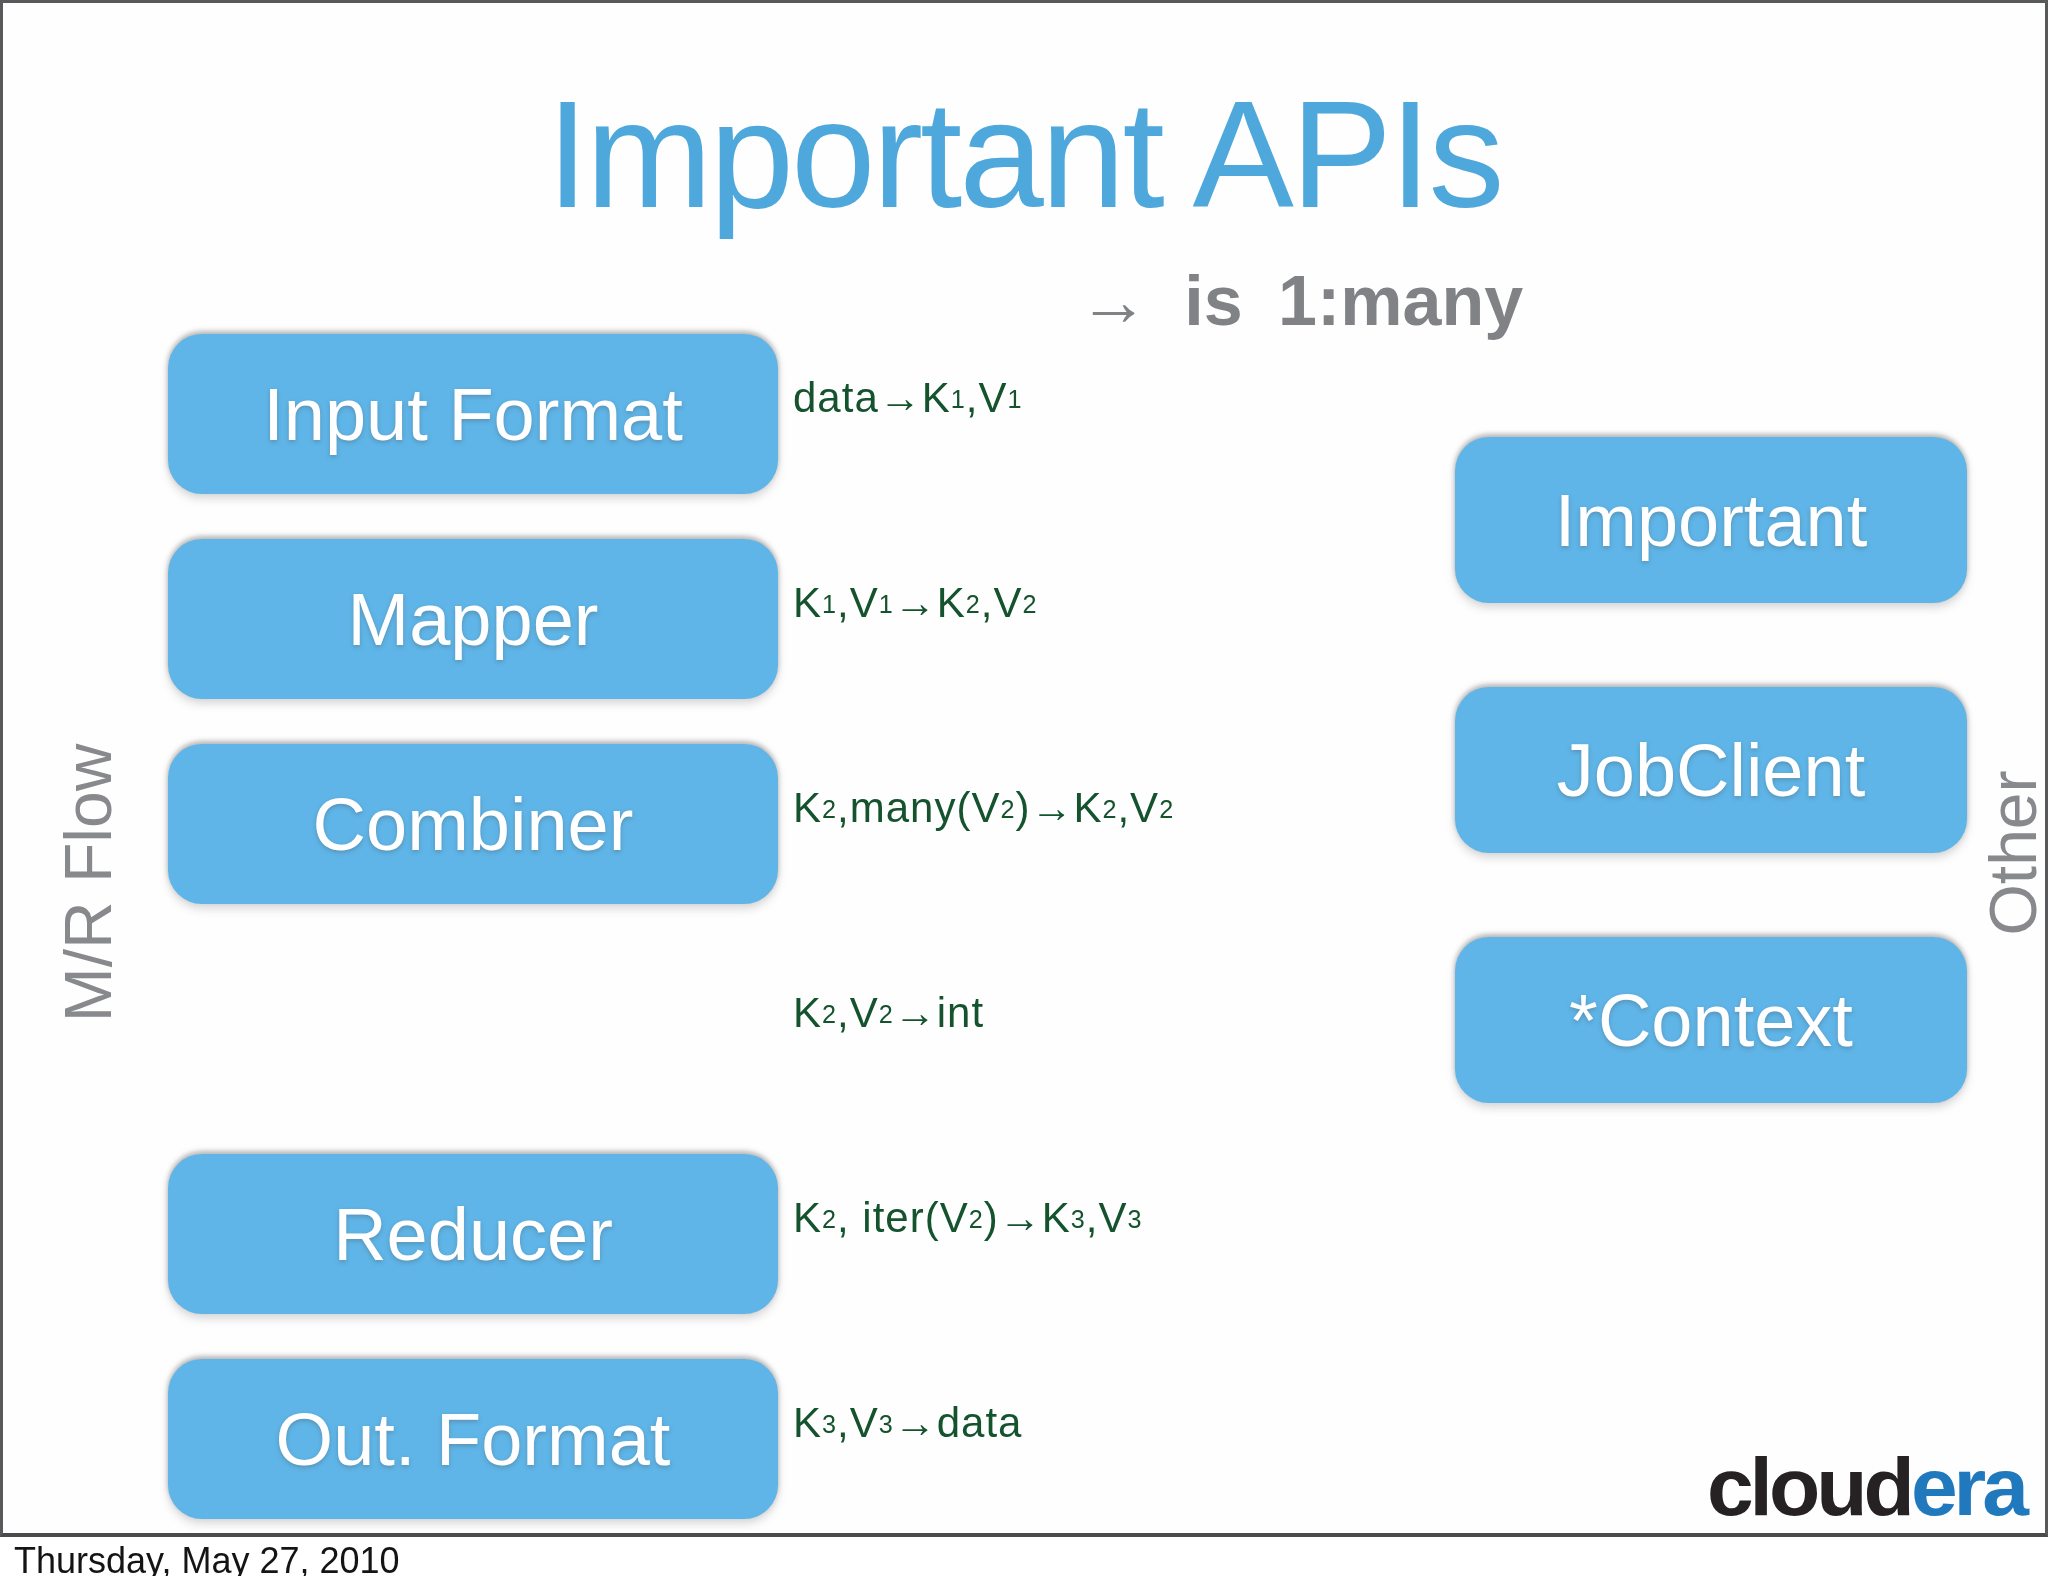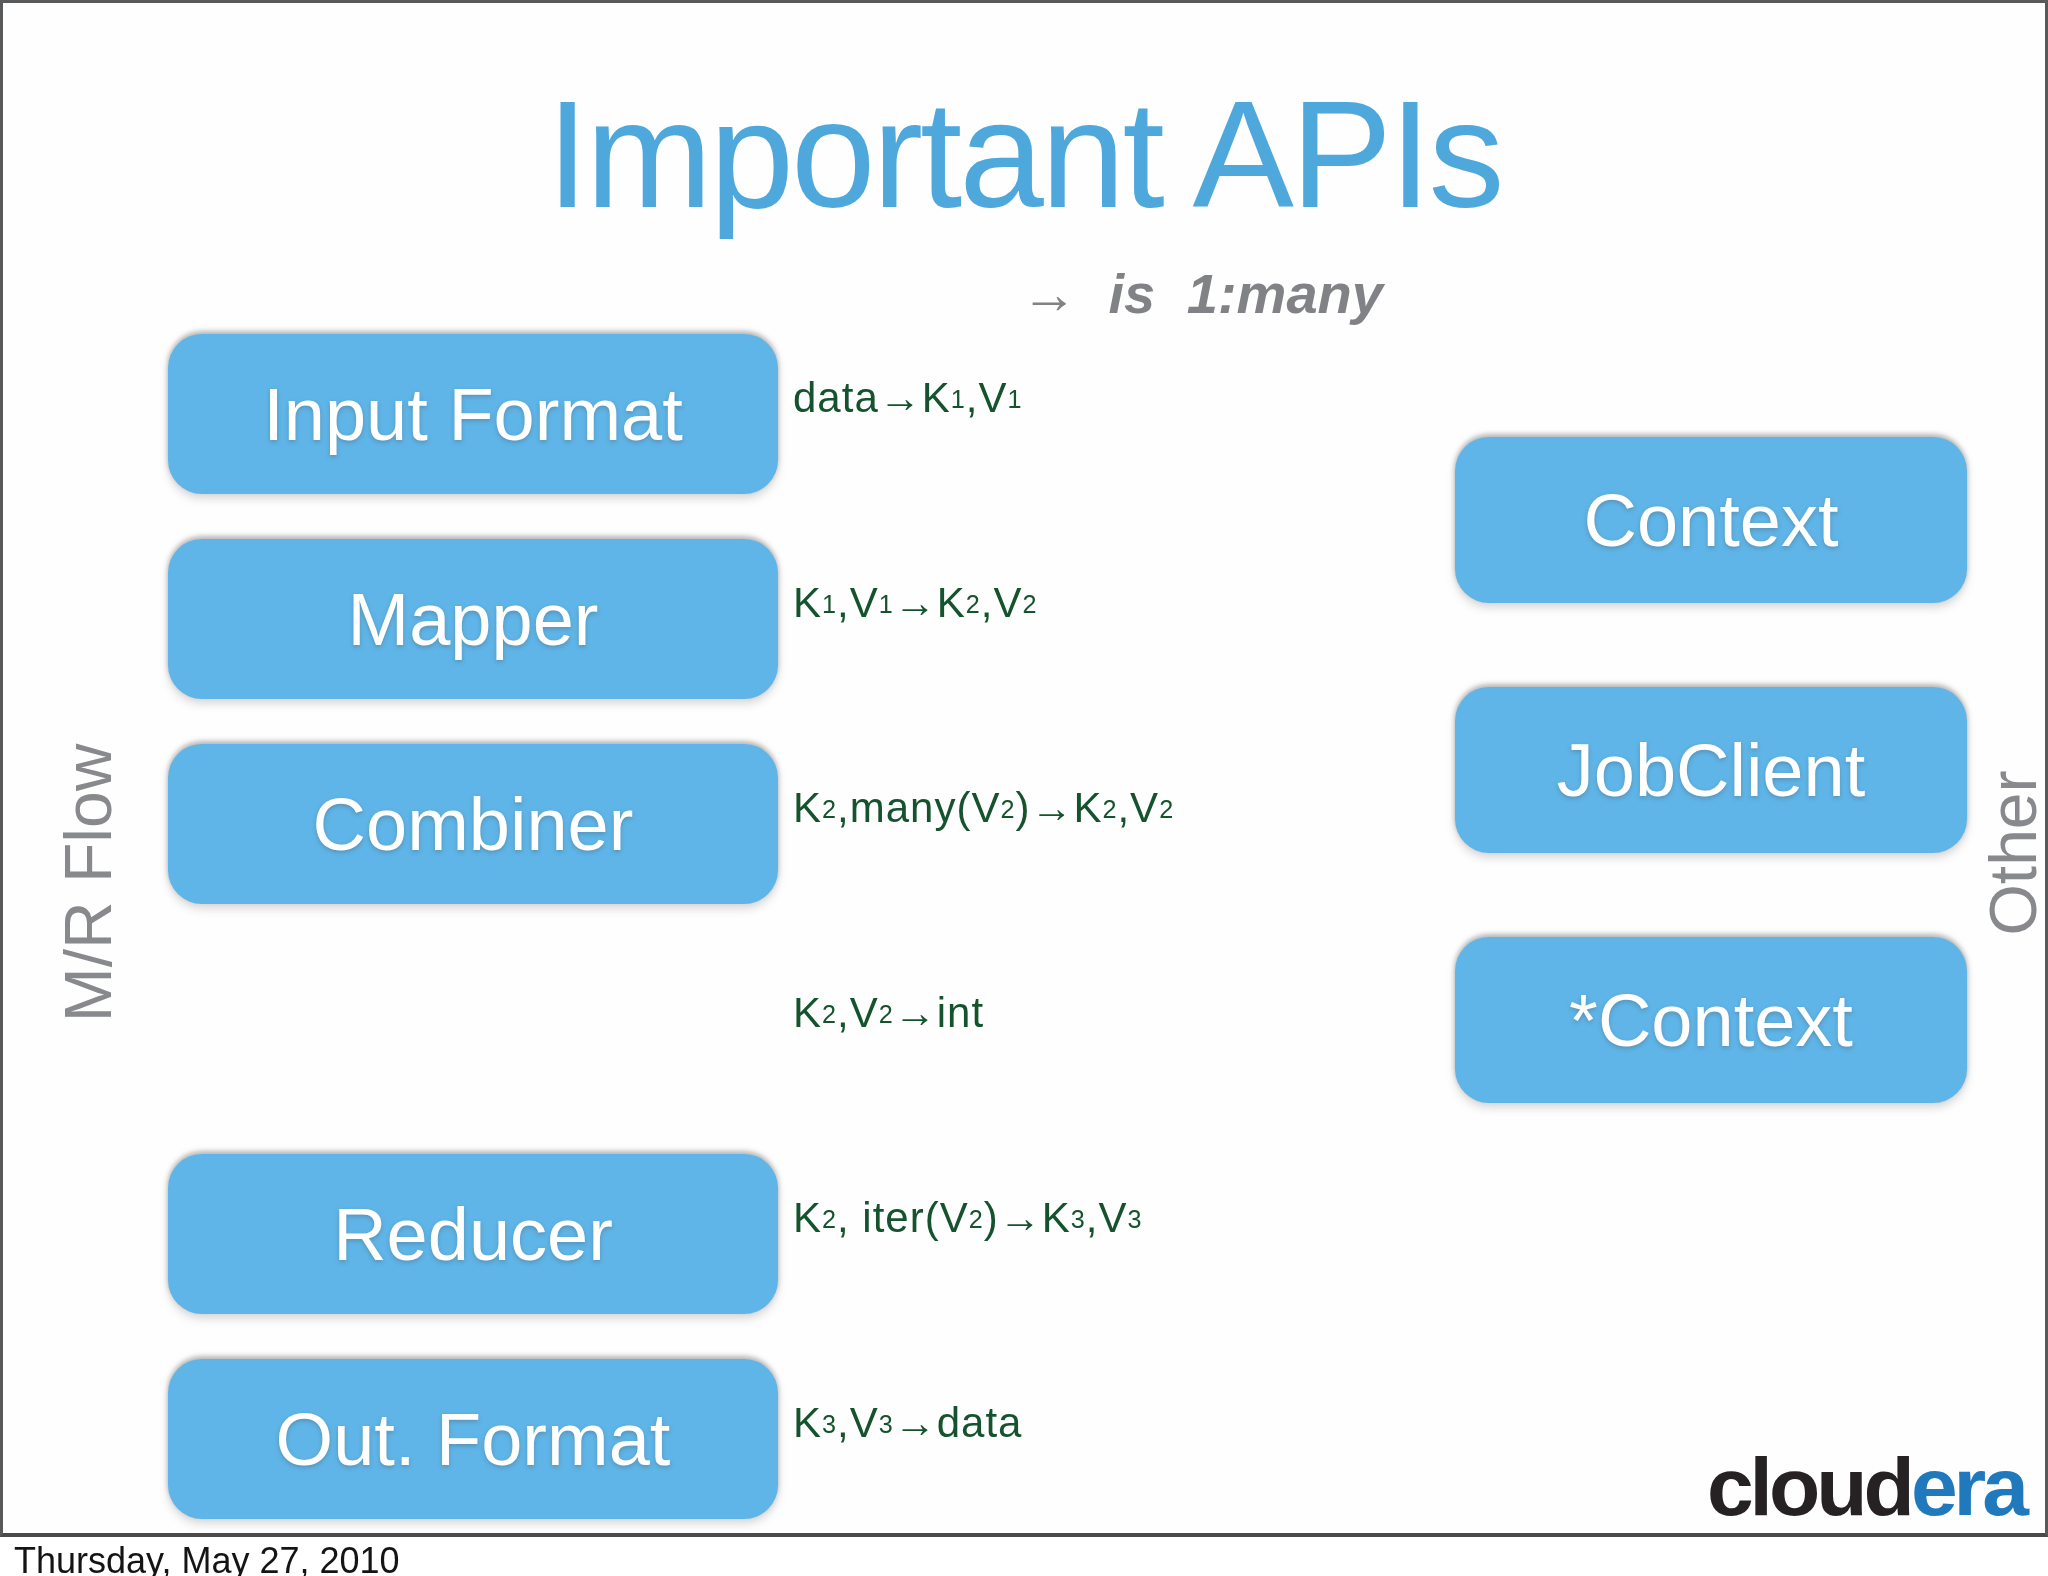"→ is 1:many" .subtitle { font-size: 56px -> 70px; font-style: italic -> none; text-align: none -> center }
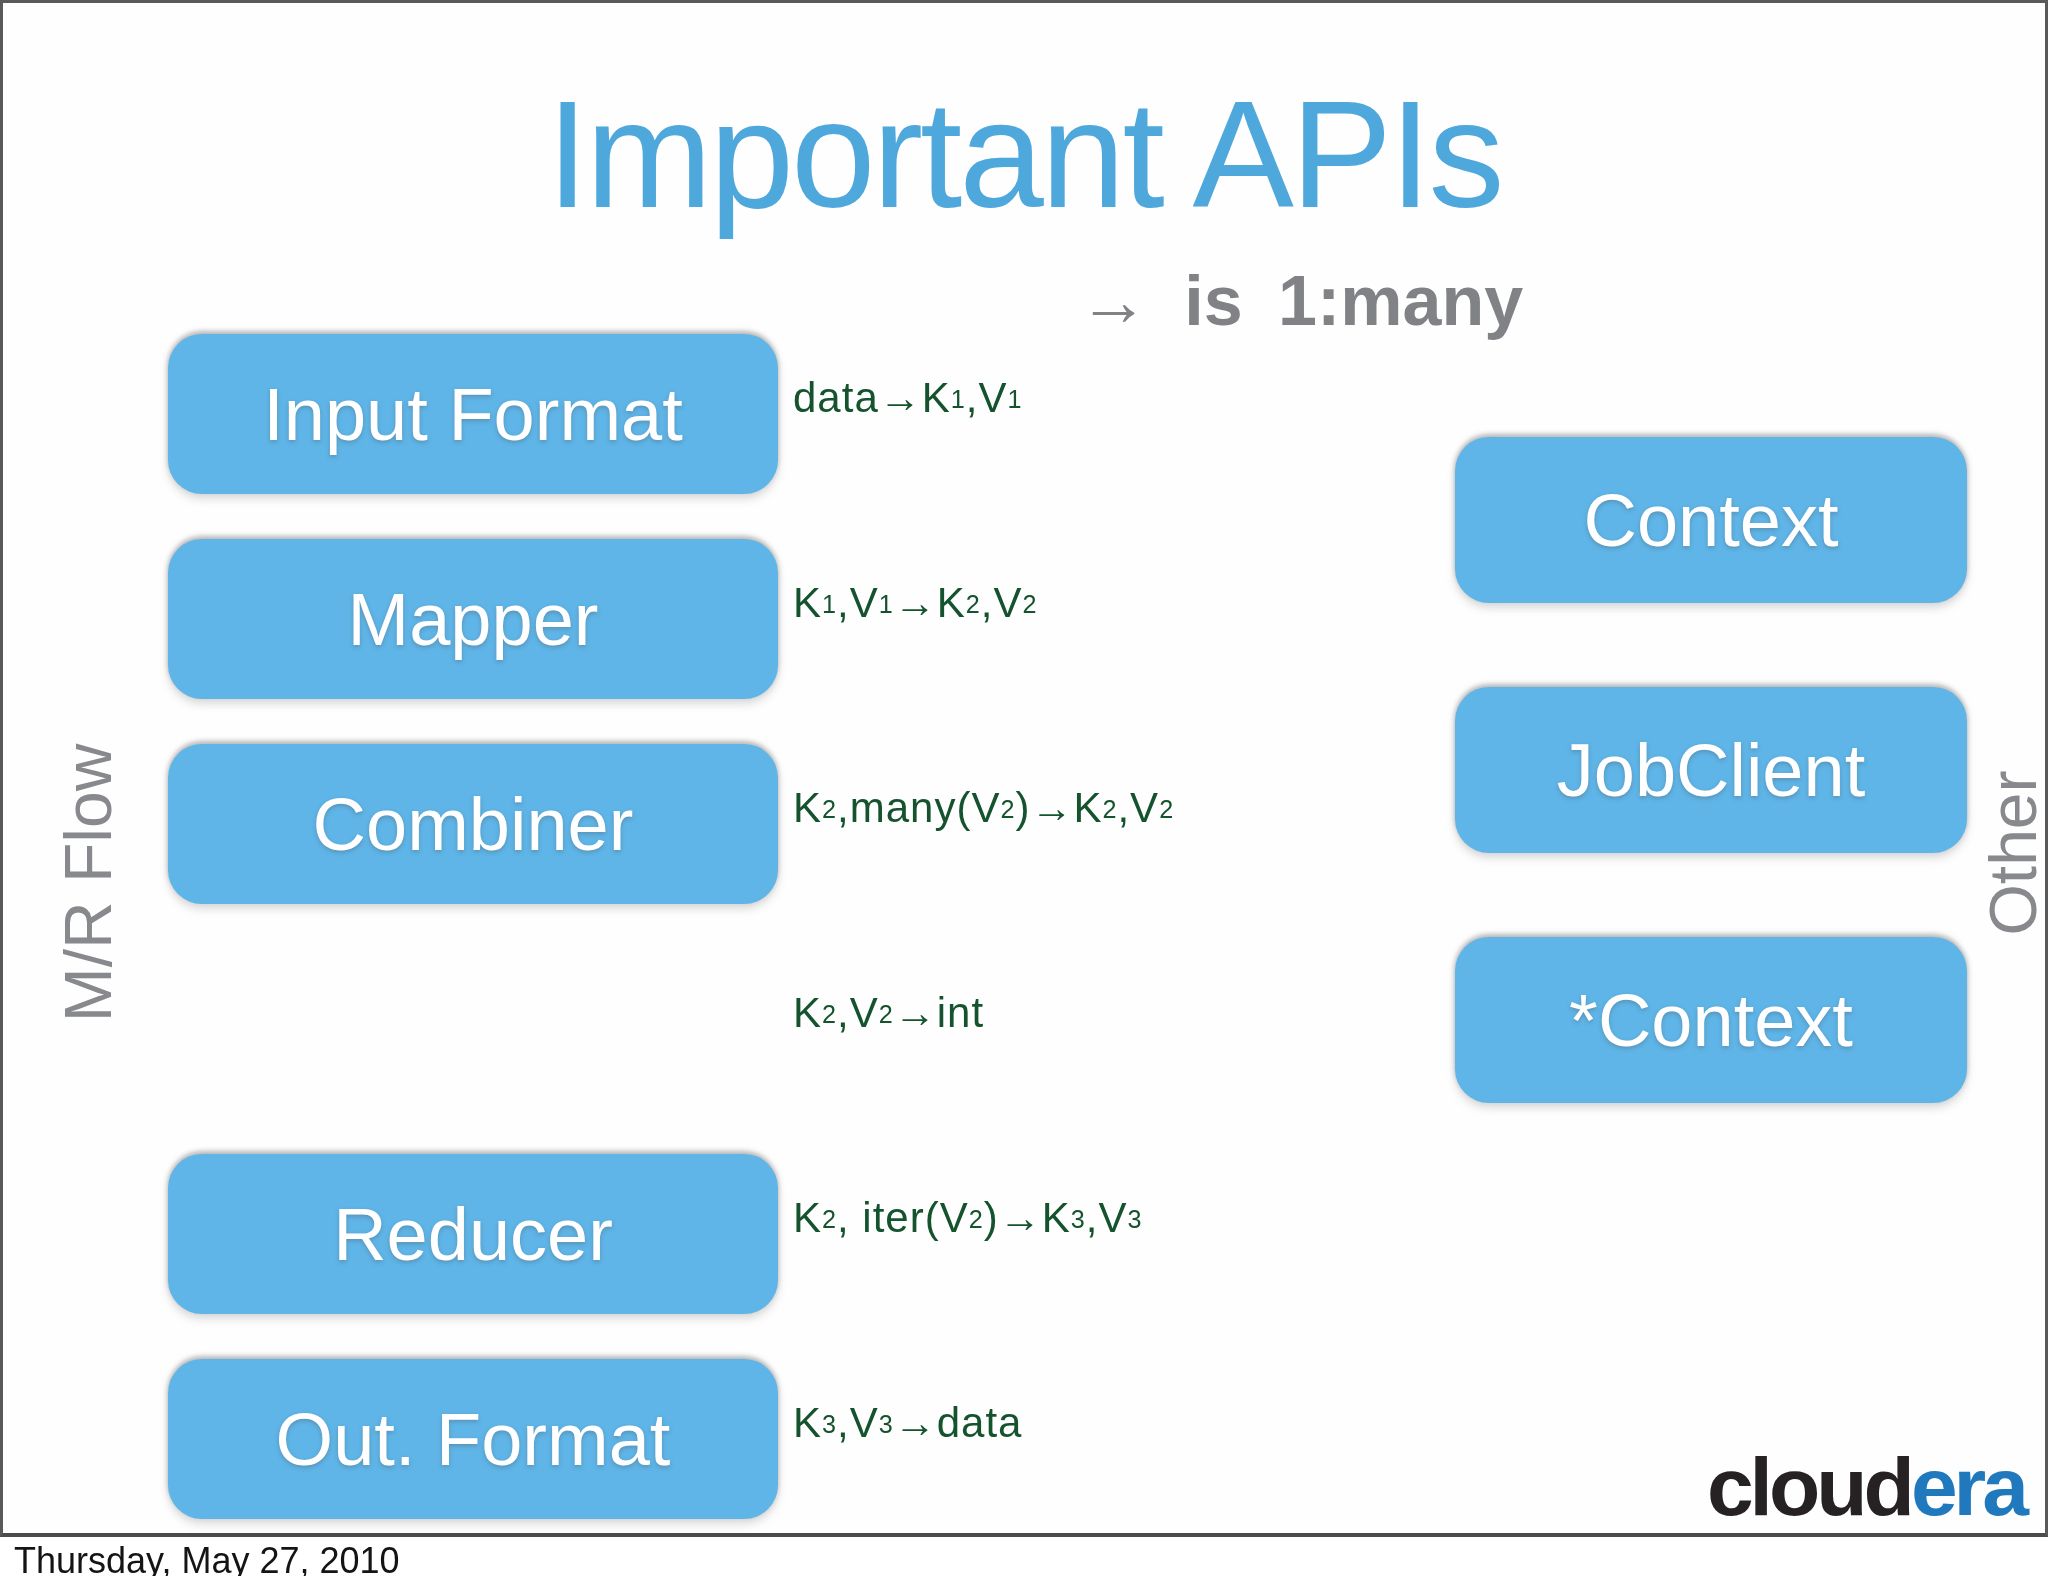"Context" span { text: Context -> Important }
